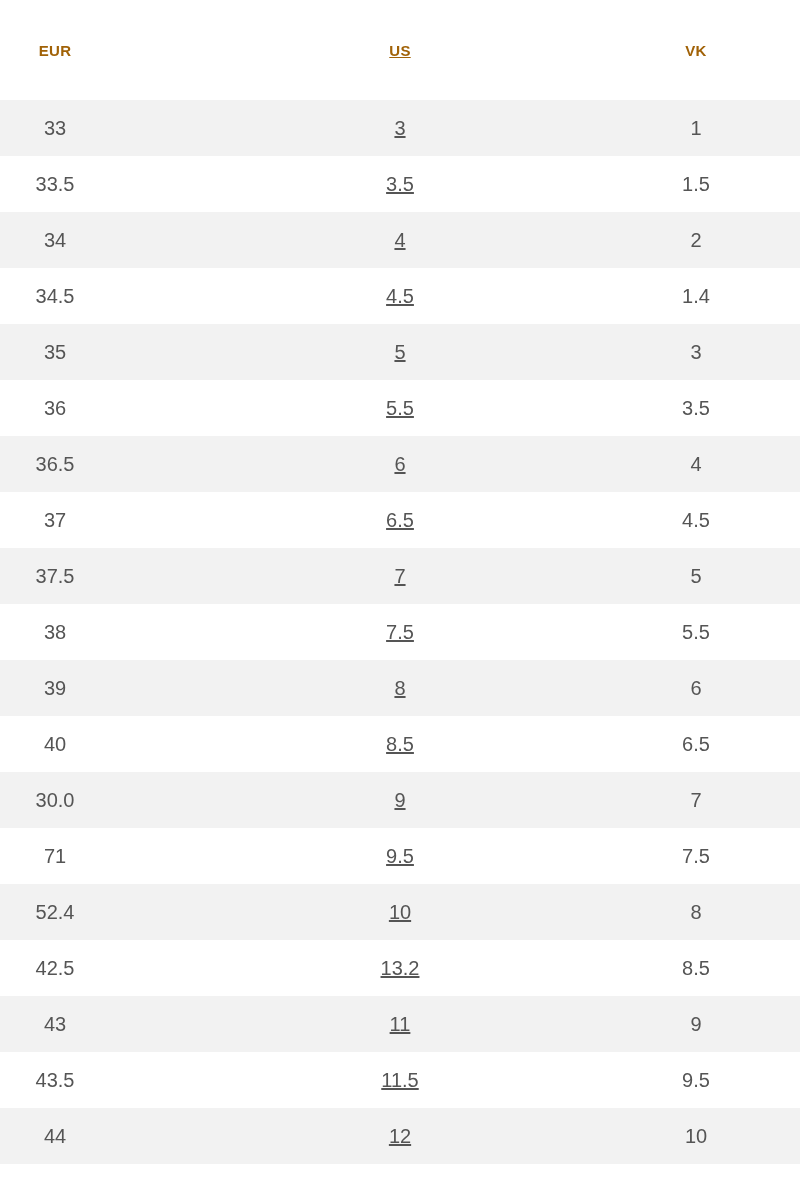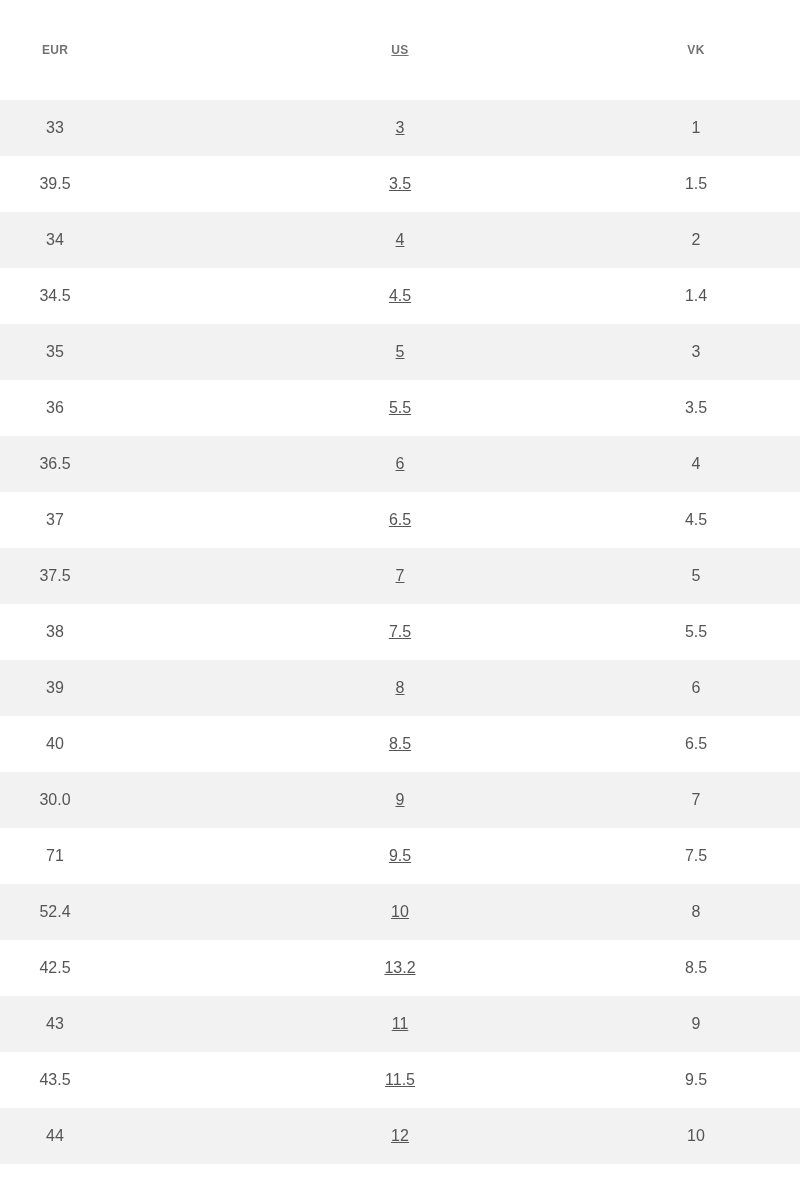"EUR" .chart-header .cell { color: #737373 -> #a16207; font-size: 12px -> 15px }
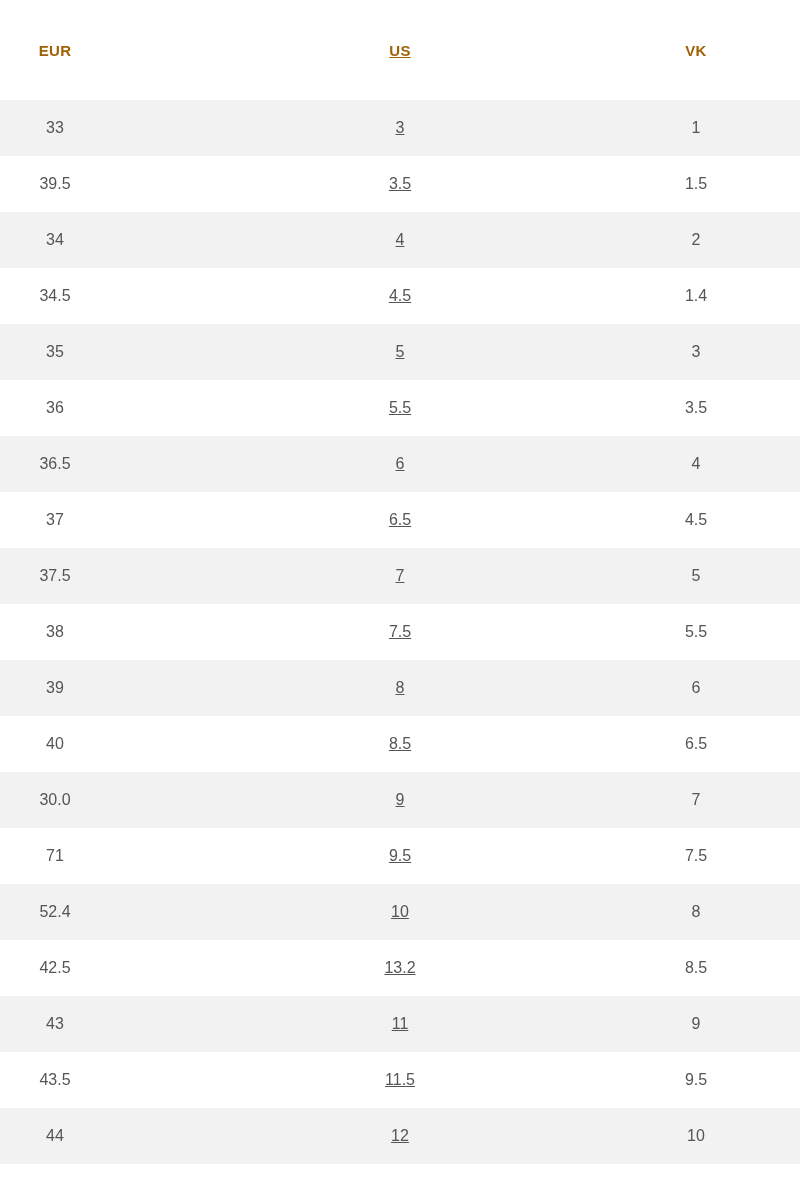"33" .chart-row .cell { font-size: 16px -> 20px }
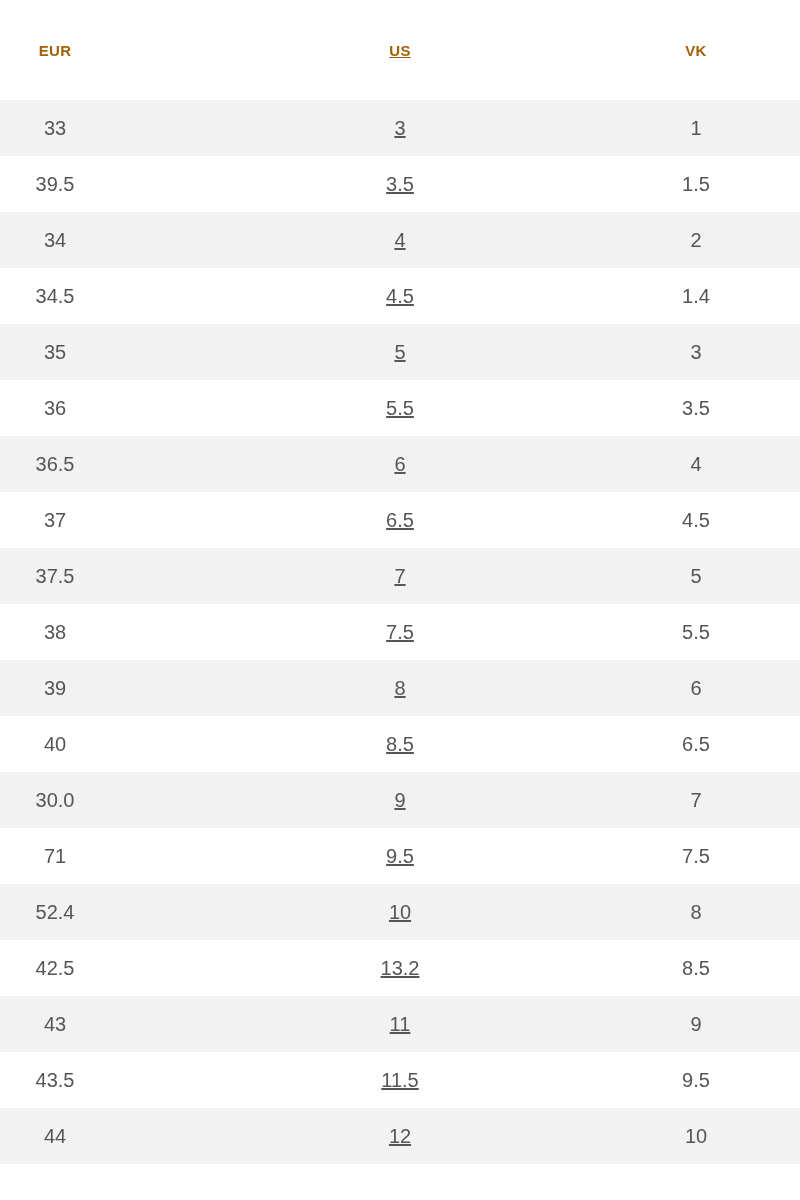"39.5" div.cell { text: 39.5 -> 33.5 }
